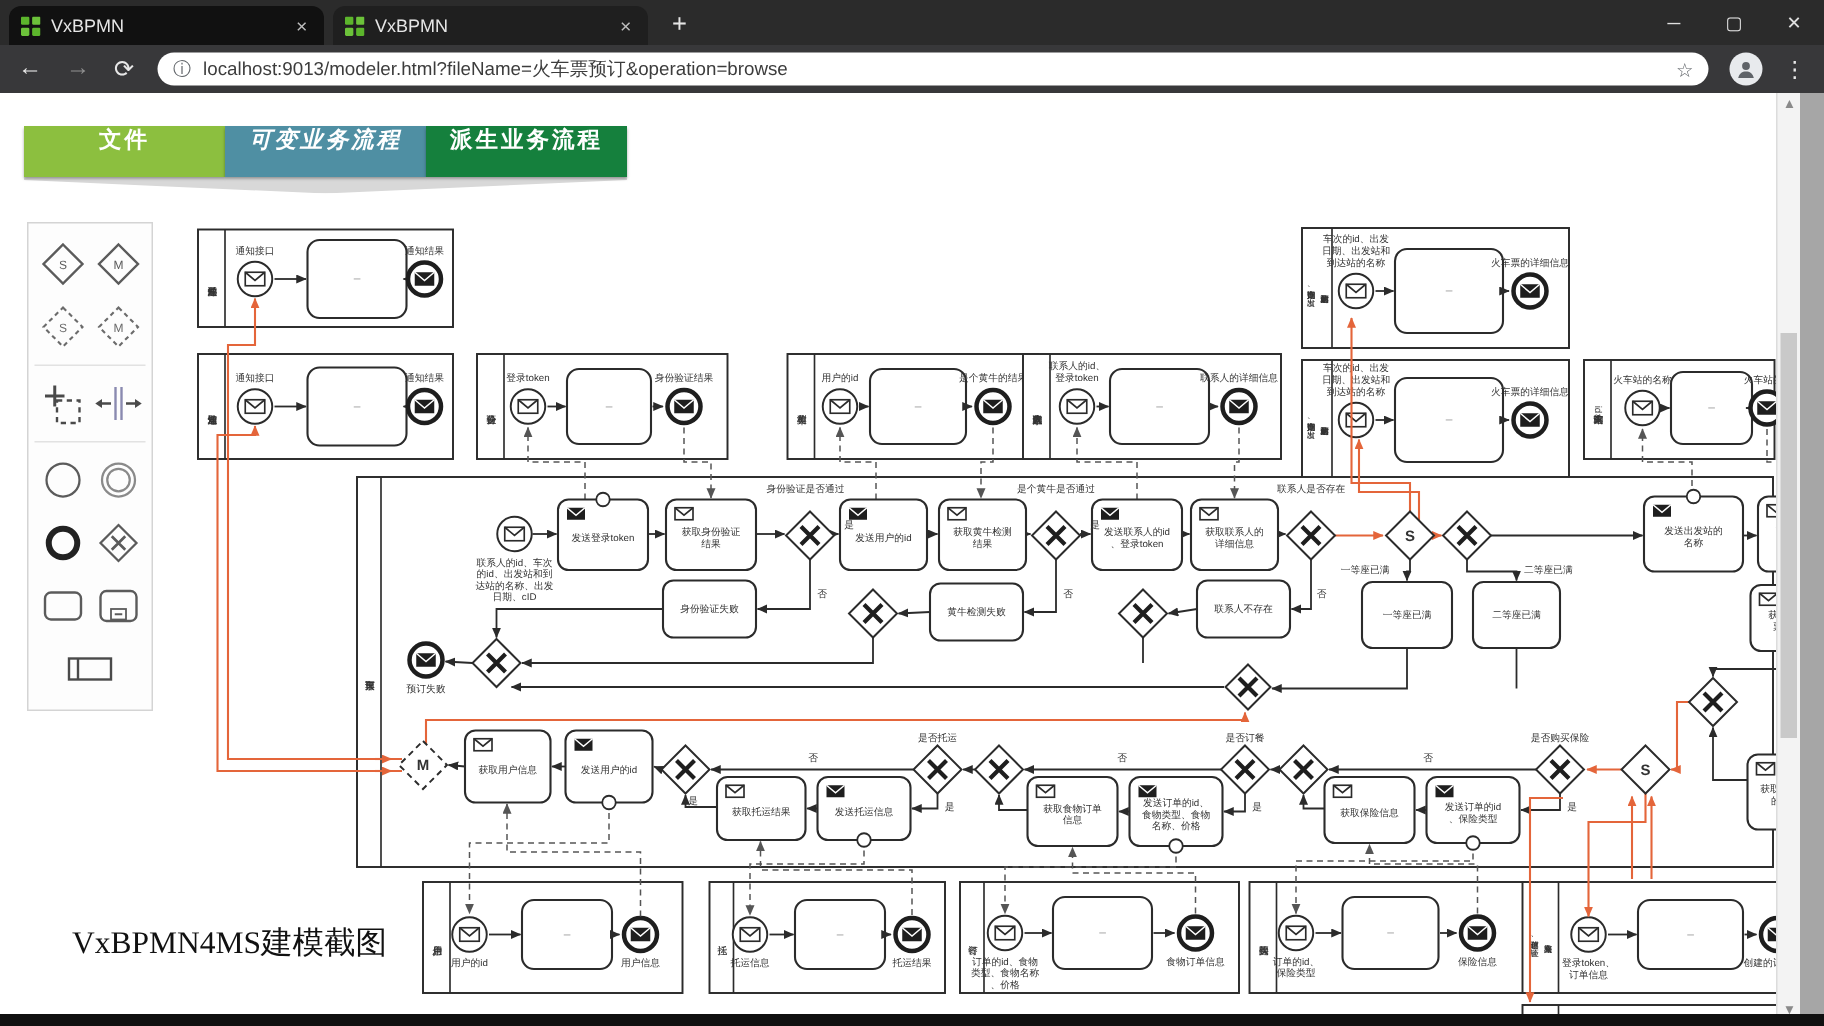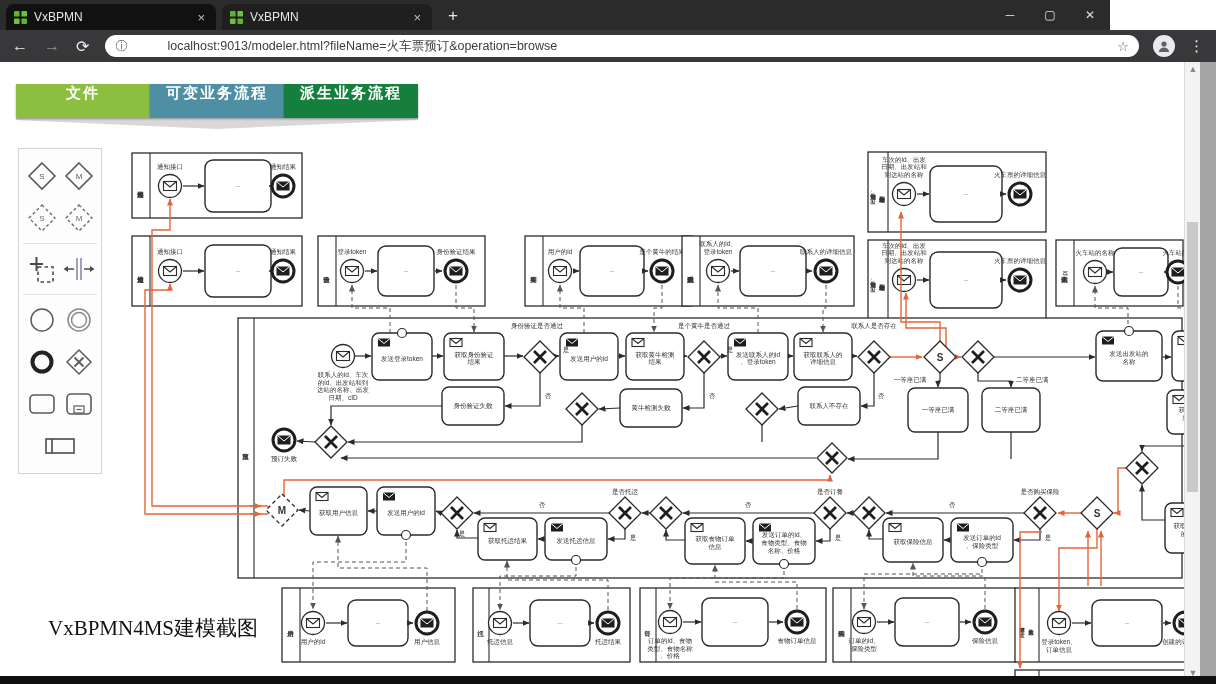"VxBPMN" #tabbar { width: 1110px -> 1216px }
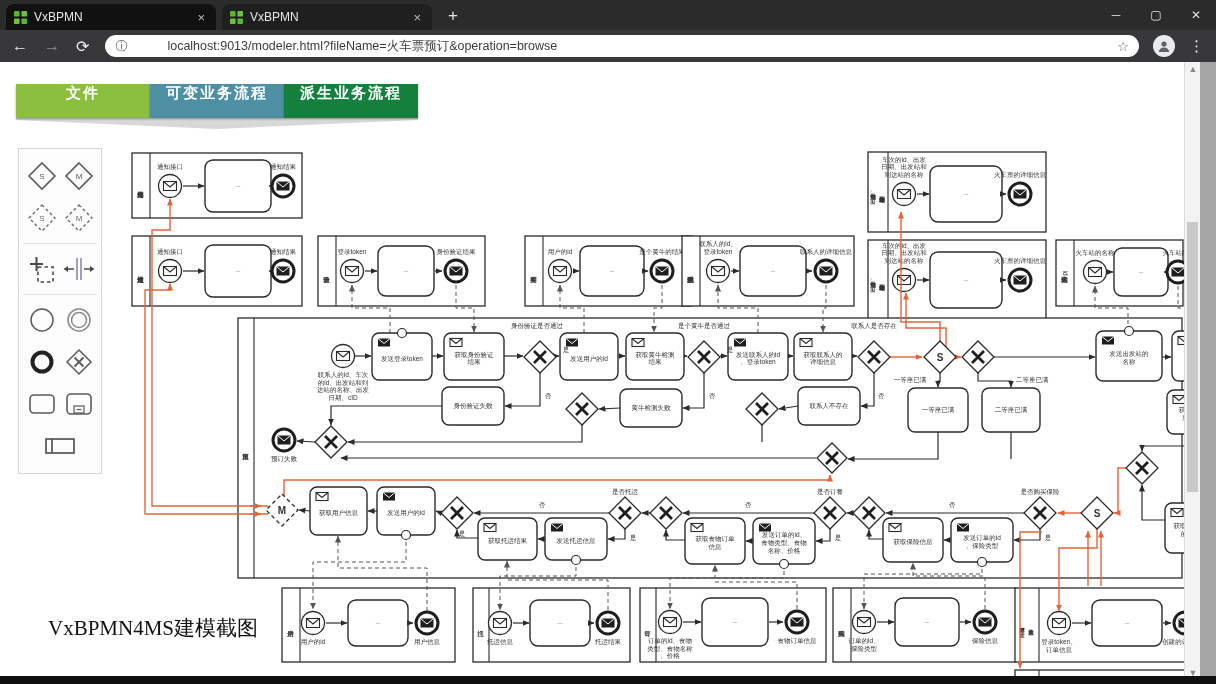"localhost:9013/modeler.html?fileName=火车票" #urlpill .url { margin-left: 32px -> none }
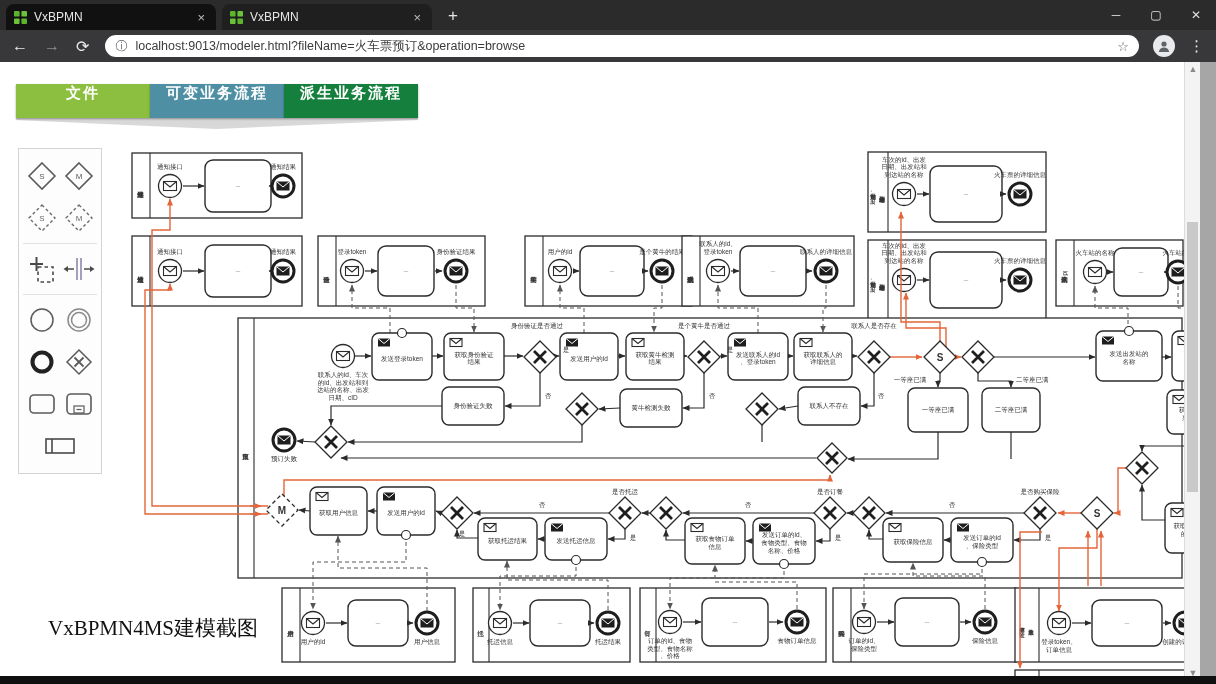"可变业务流程" div.ribbon { font-style: none -> italic }
